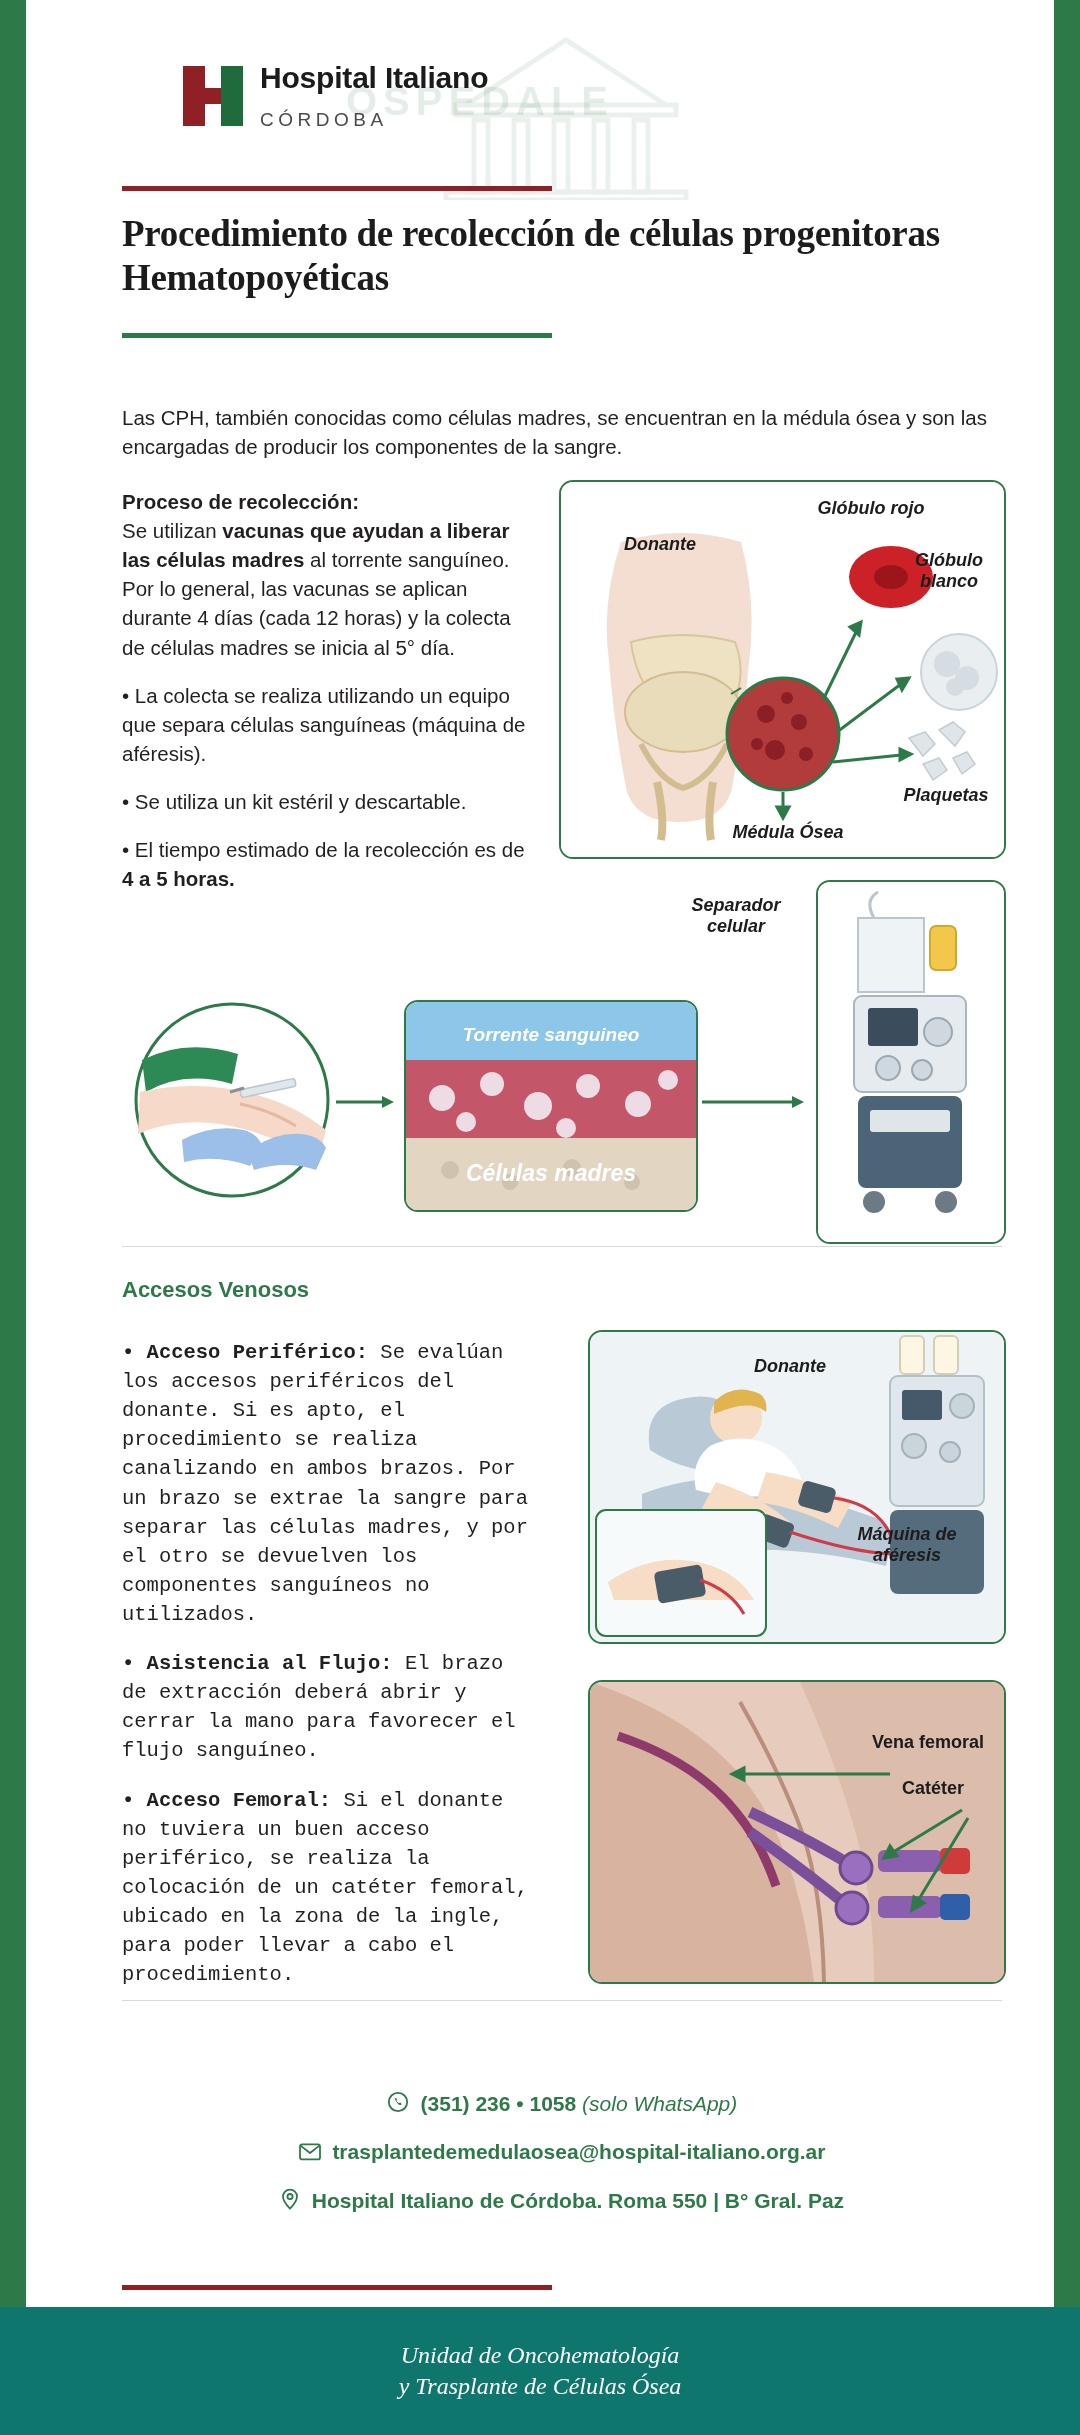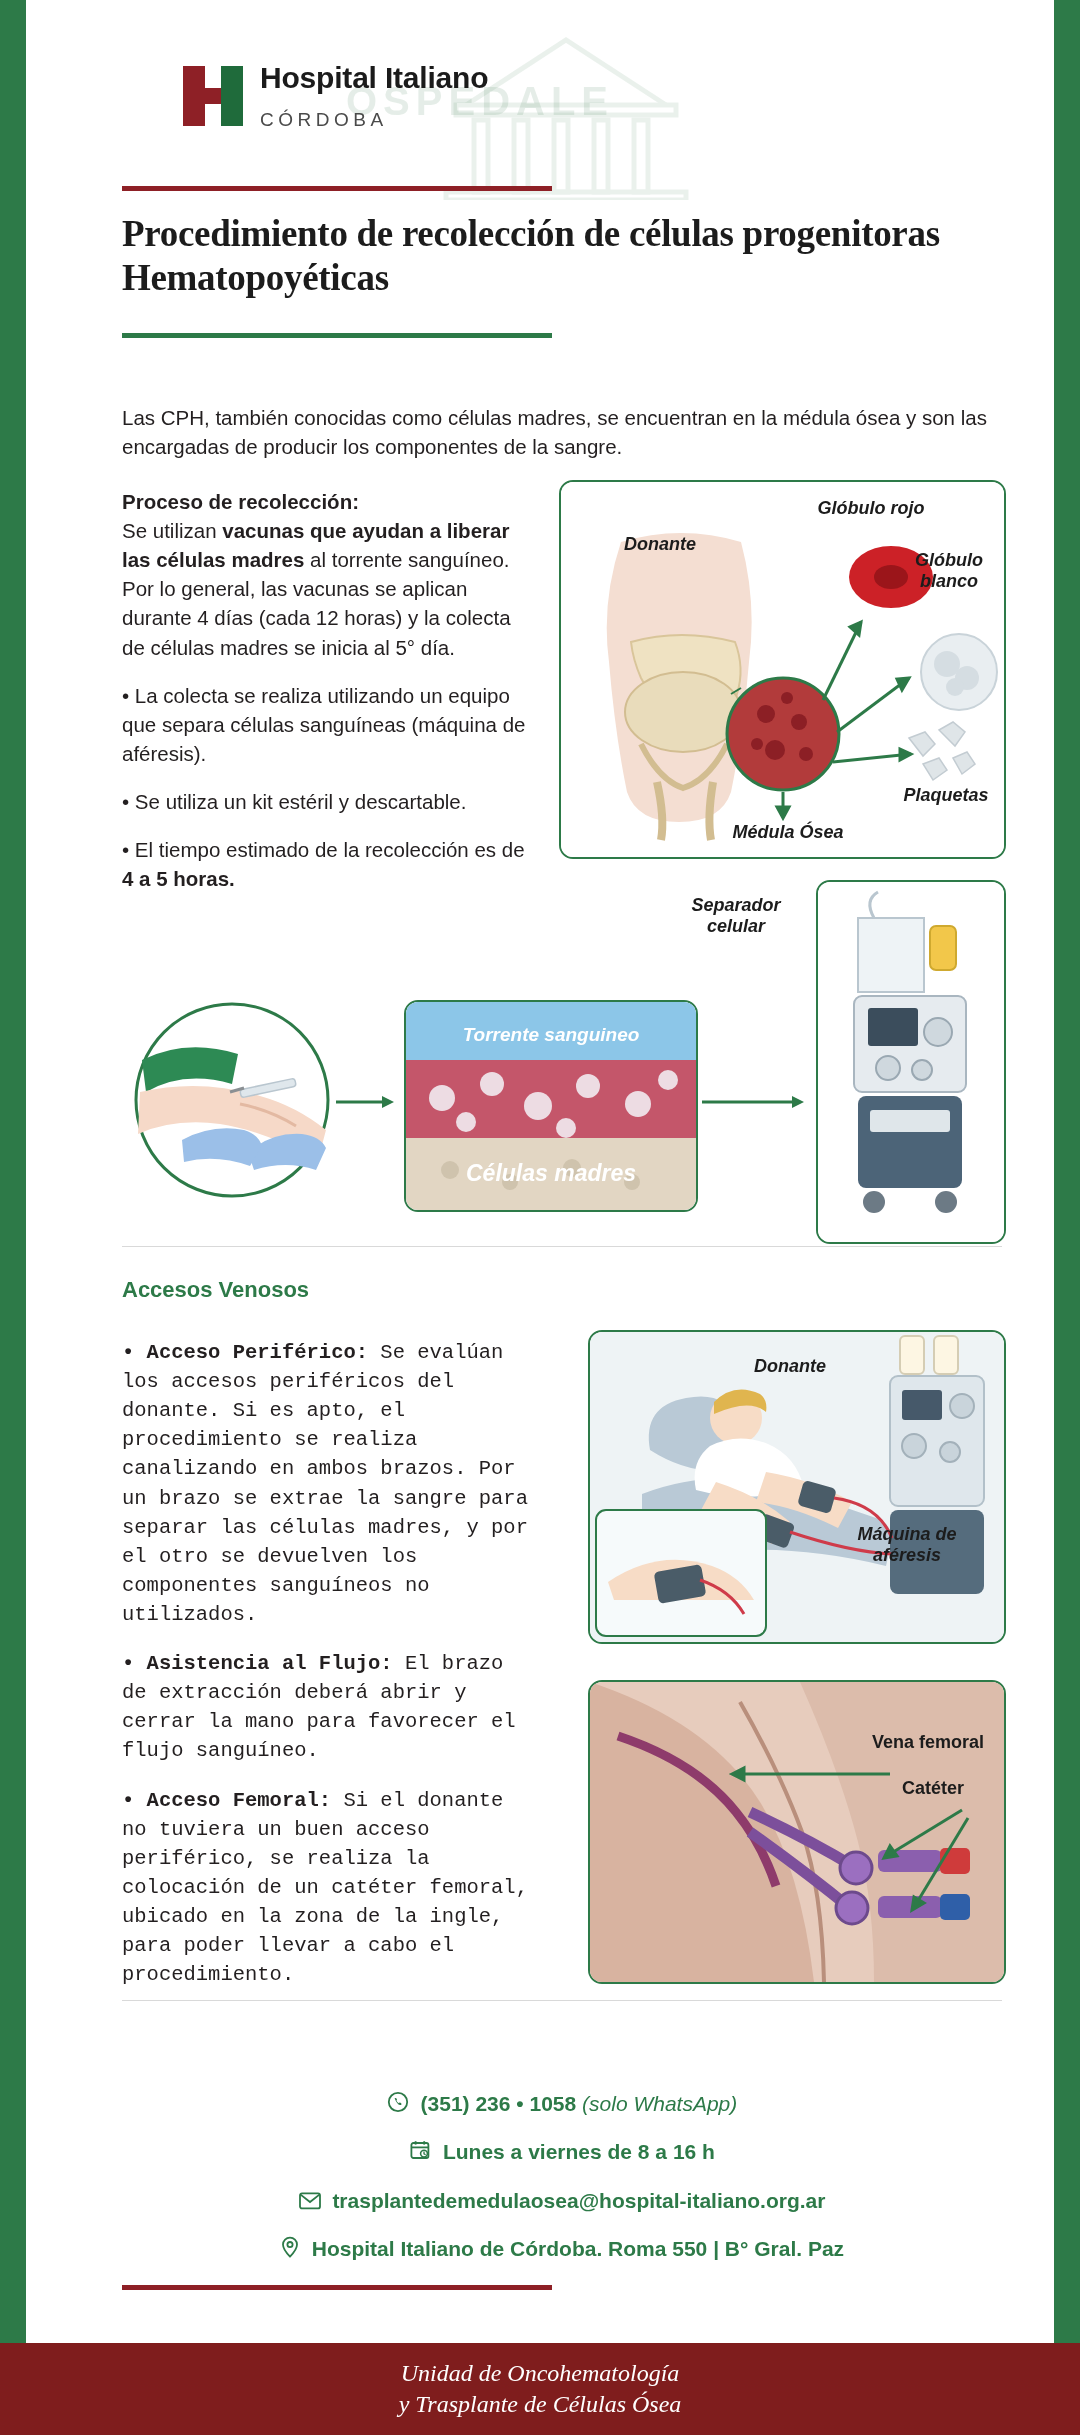"Lunes a viernes de 8" div.contact-line { html: <div> <span> <svg> <rect></rect> <line></line> <line></line> <line></line> <circle></circle> <path></path> </svg> </span> <span>Lunes a viernes de 8 a 16 h</span> </div> -> none }
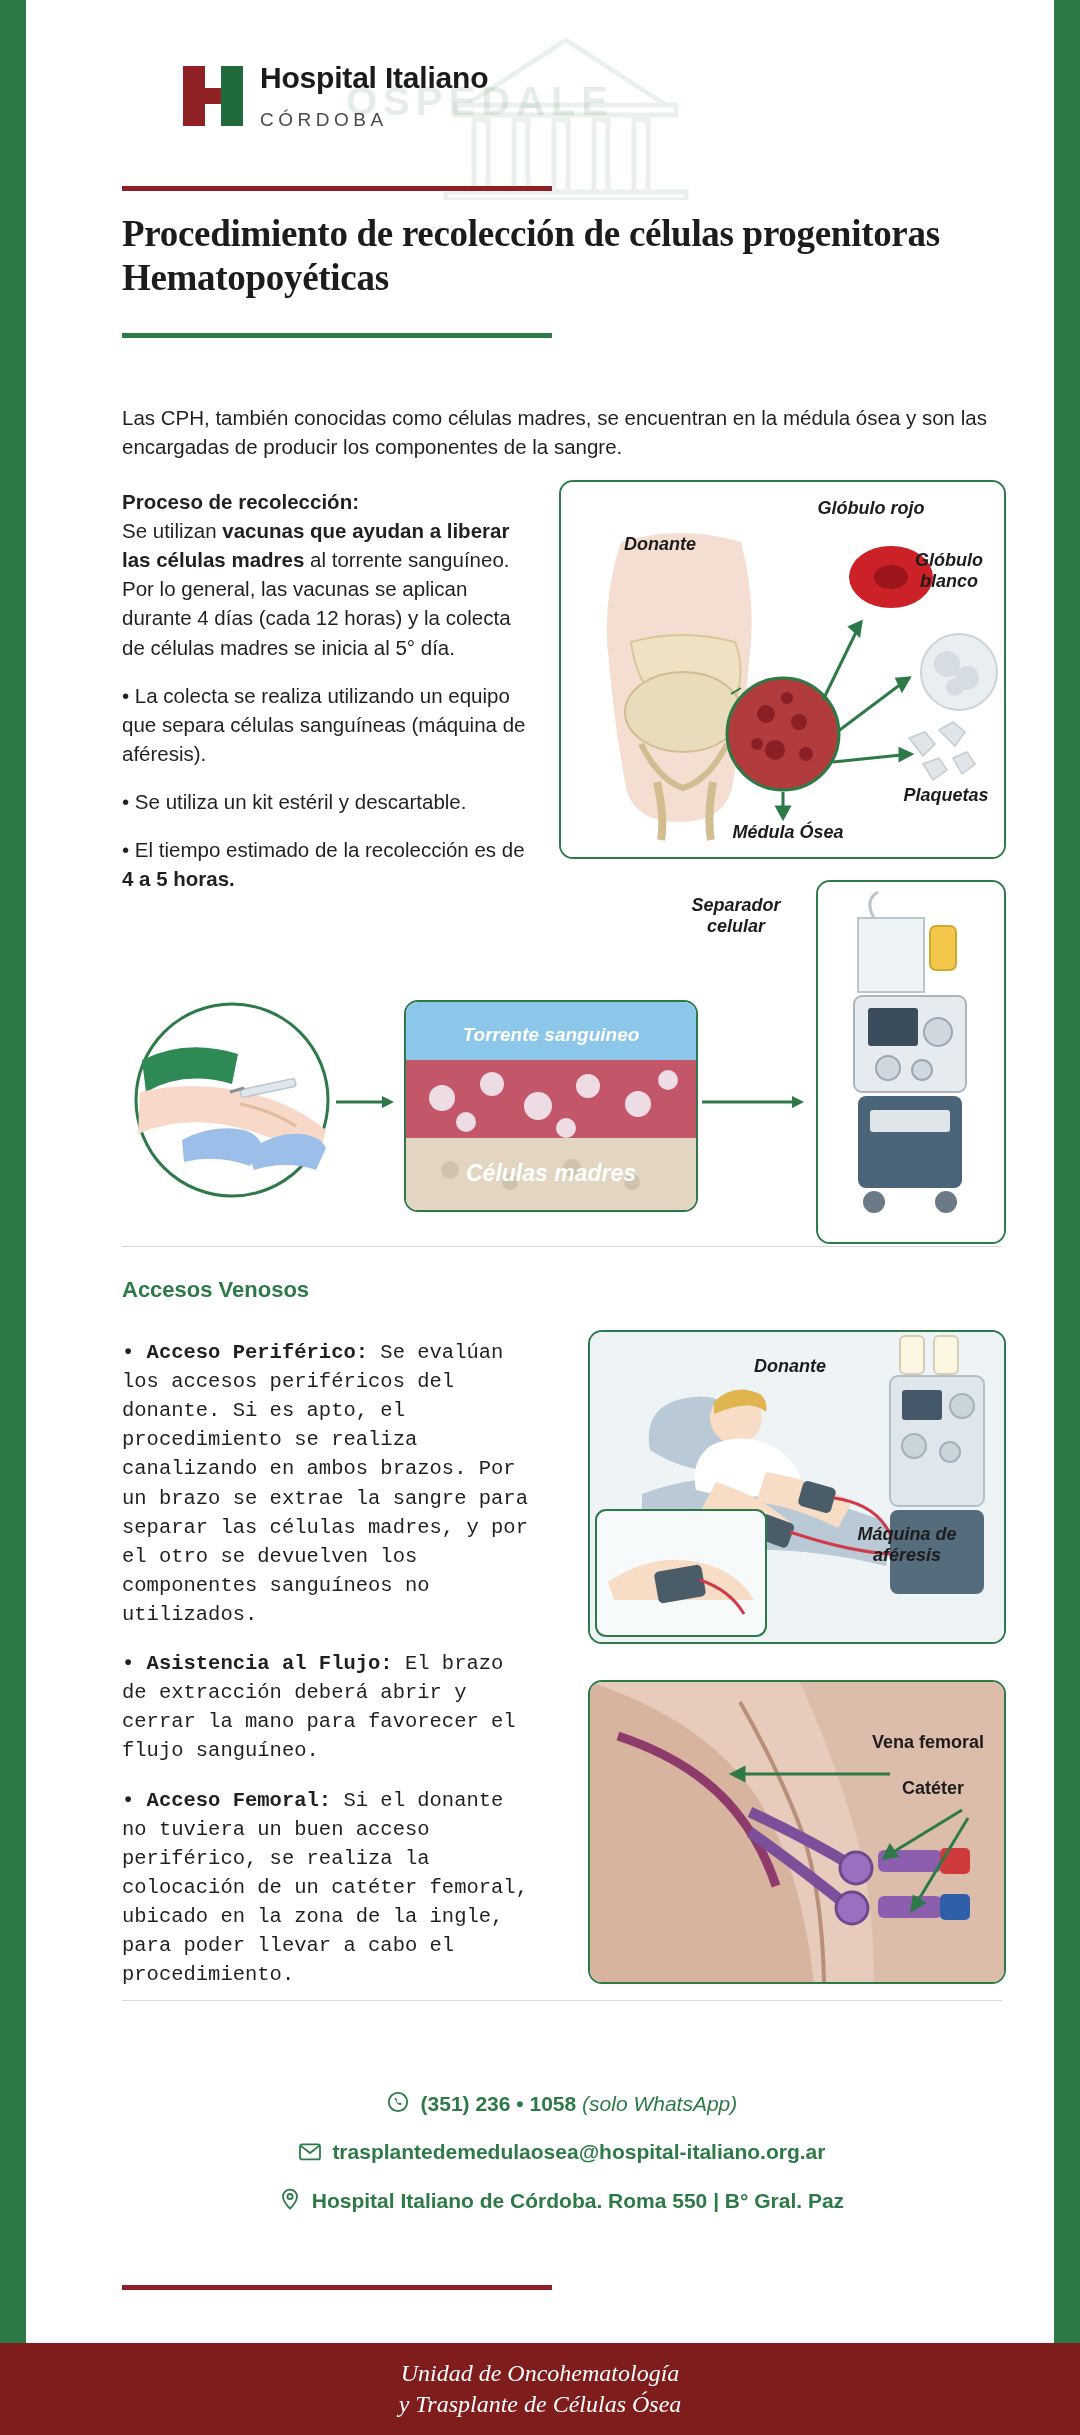"Unidad de Oncohematología" .footer-band { background: #7f1d1d -> #0f766e; height: 92px -> 128px }
